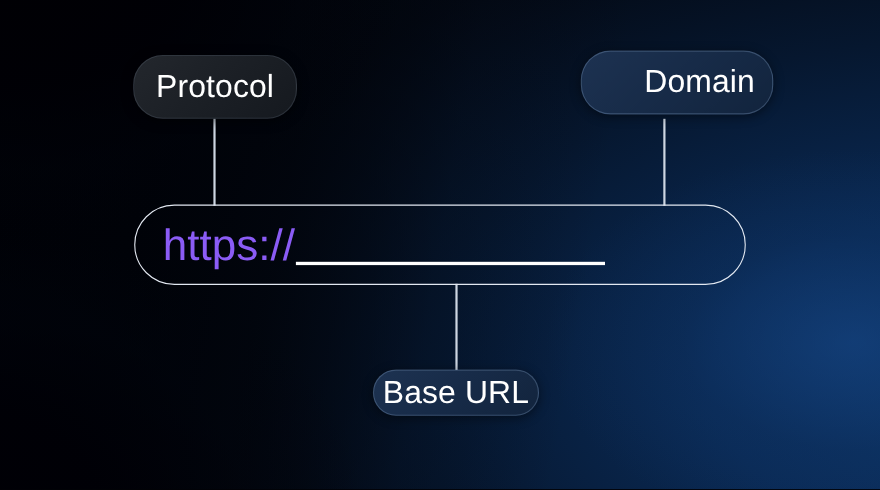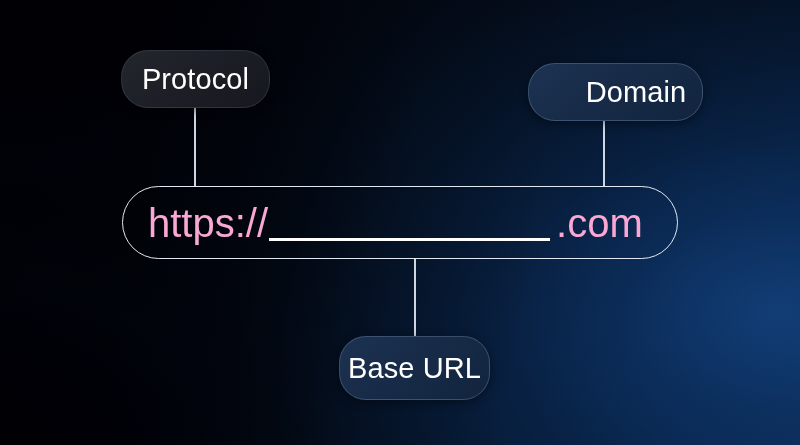"Domain" #pill-domain { top: 63px -> 46px }
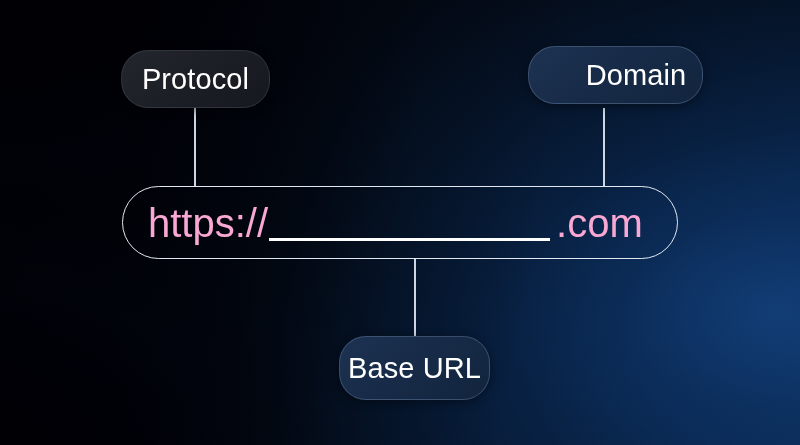"https://" #url-row { color: #f9a8d4 -> #8b5cf6 }
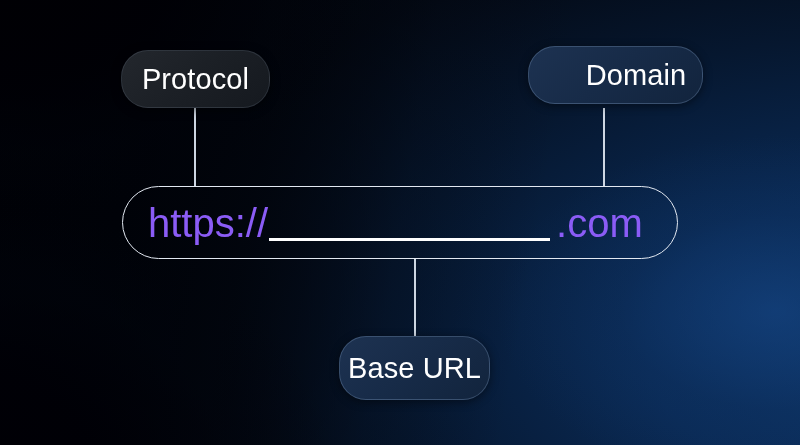".com" span { html: <span>.com</span> -> none }
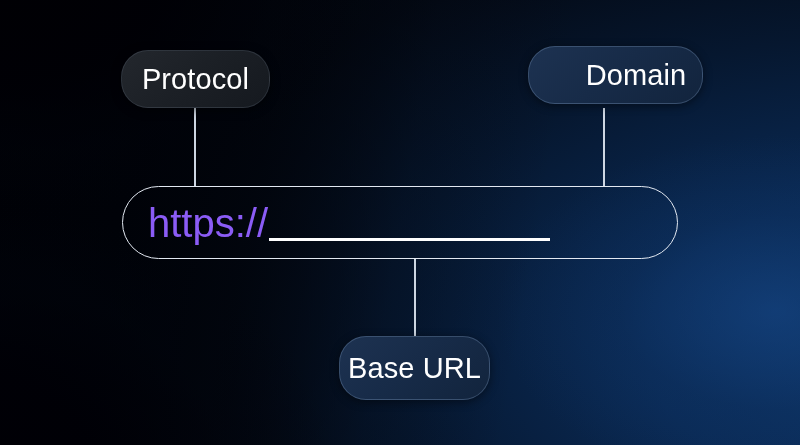"Base URL" #pill-baseurl { height: 64px -> 42px }
